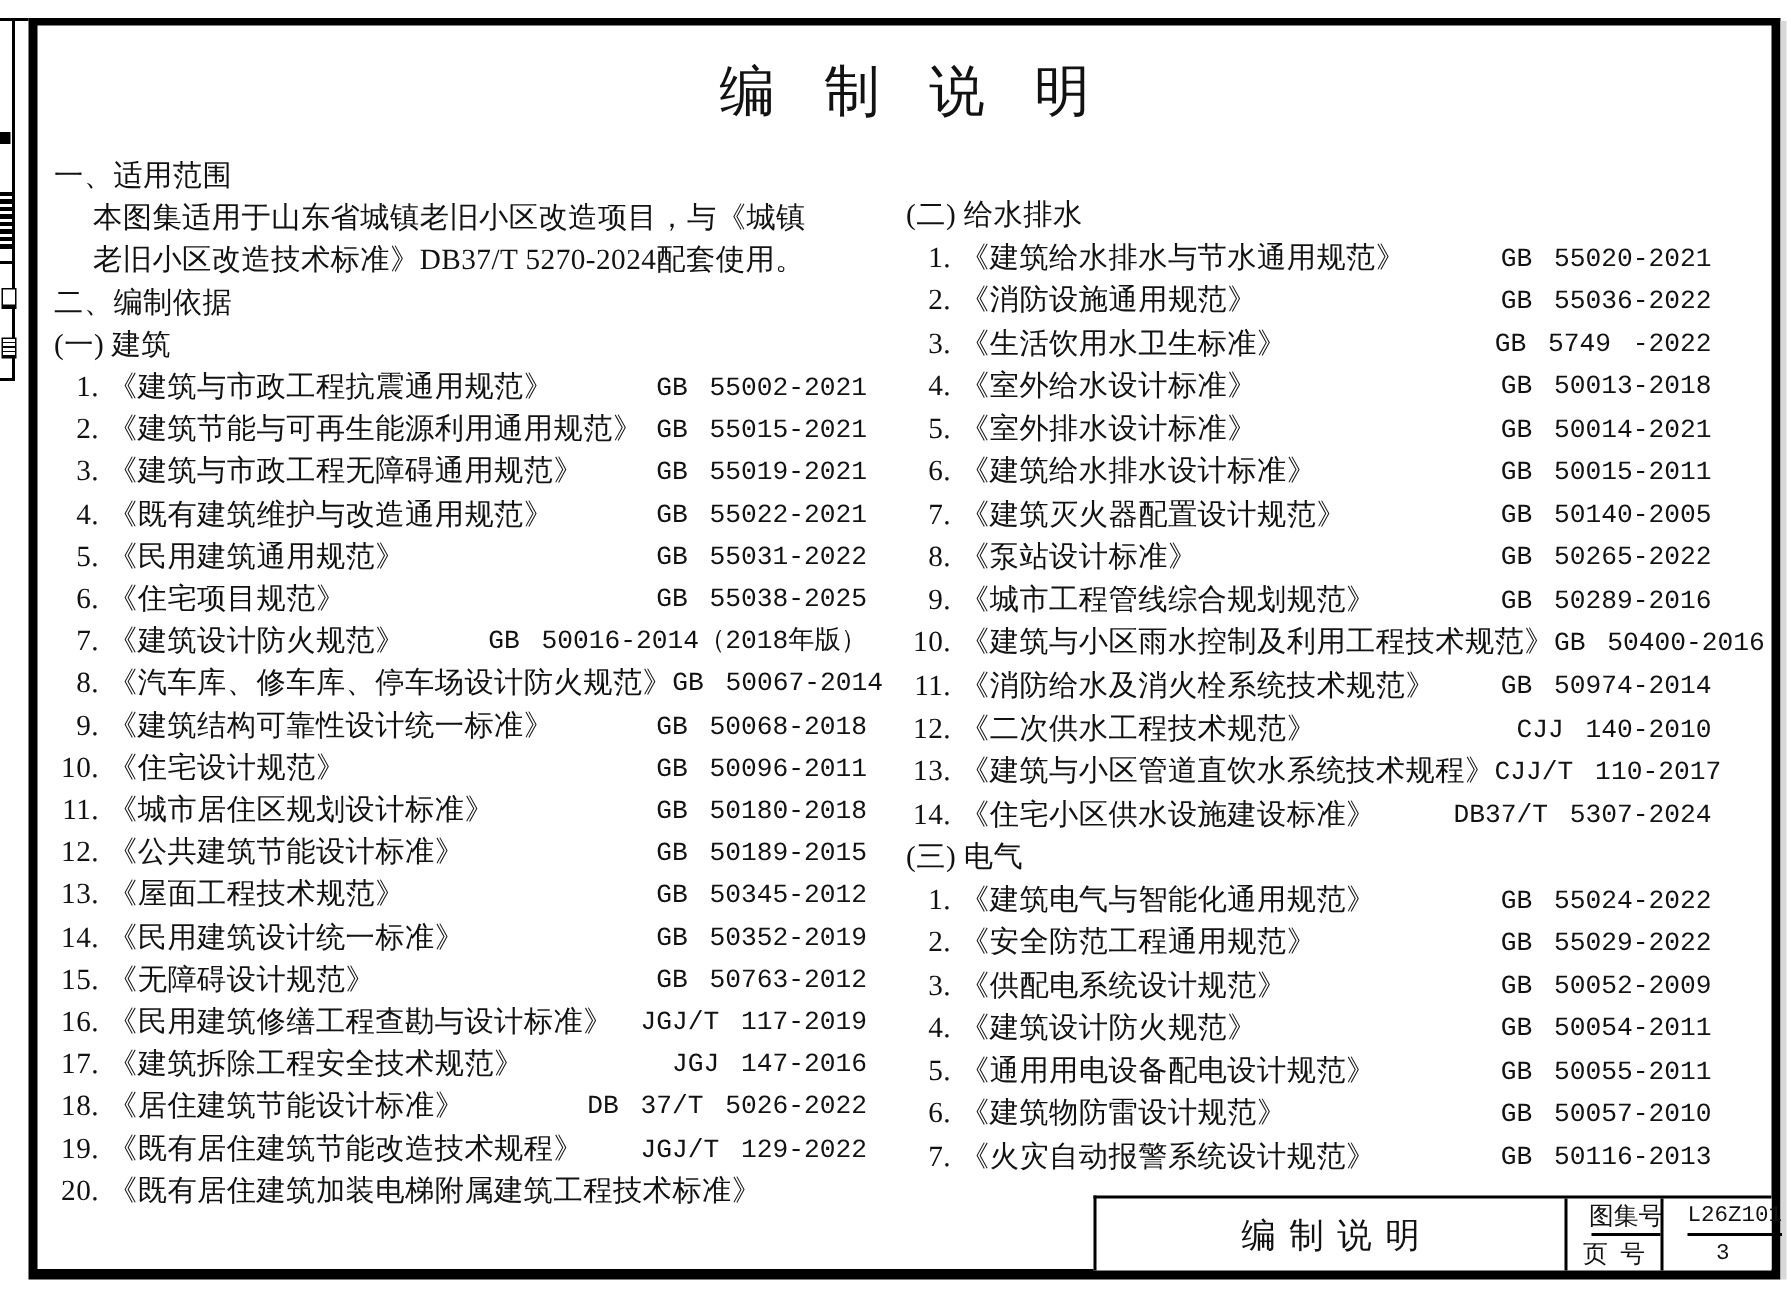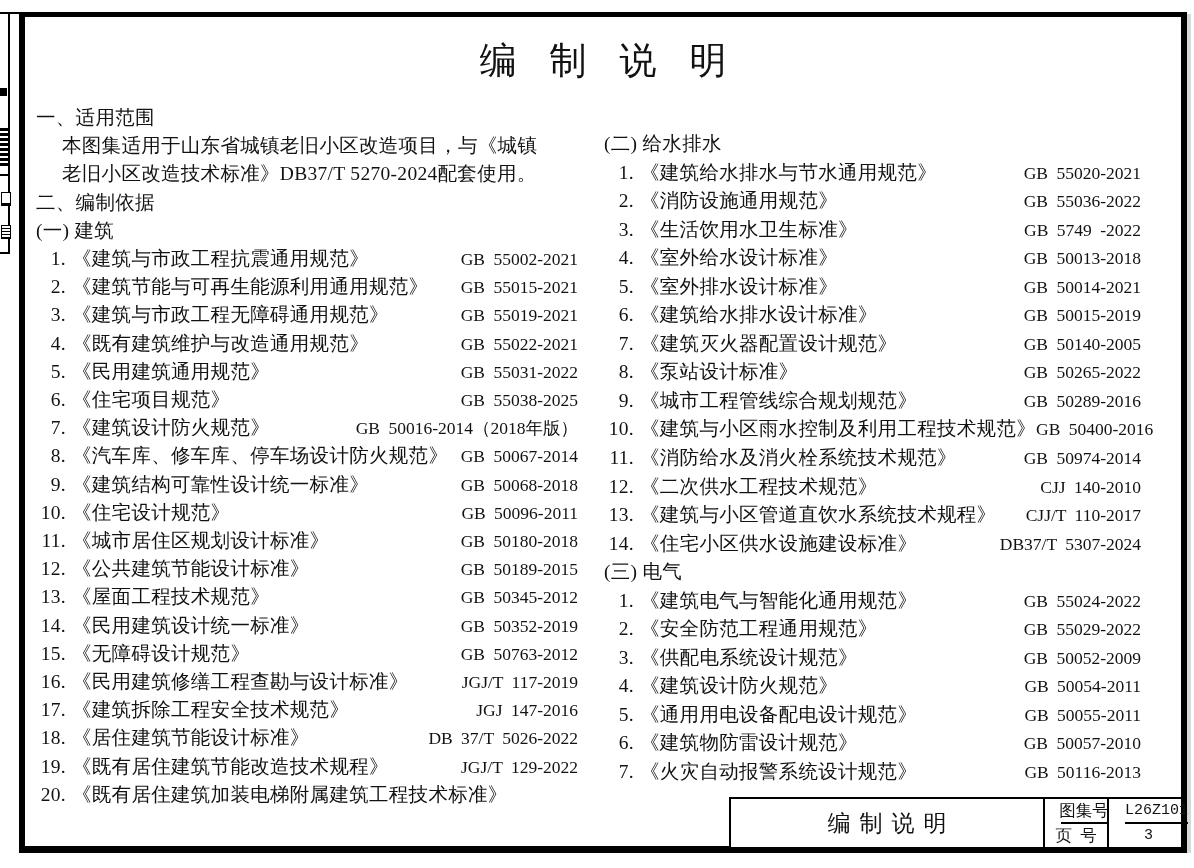"GB 55020-2021" .code { font-family: Liberation Serif, serif -> Liberation Mono, monospace }
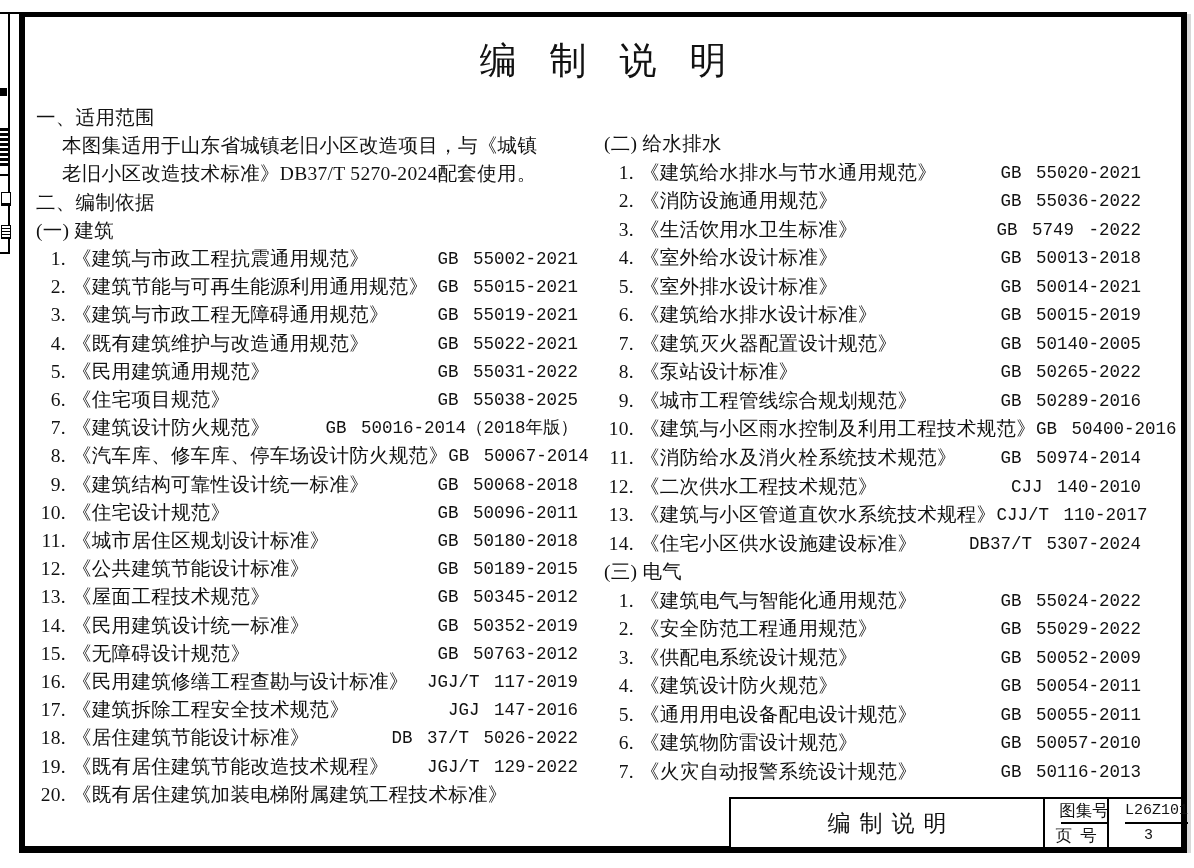"GB 50015-2019" span.code { text: 50015-2019 -> 50015-2011 }
